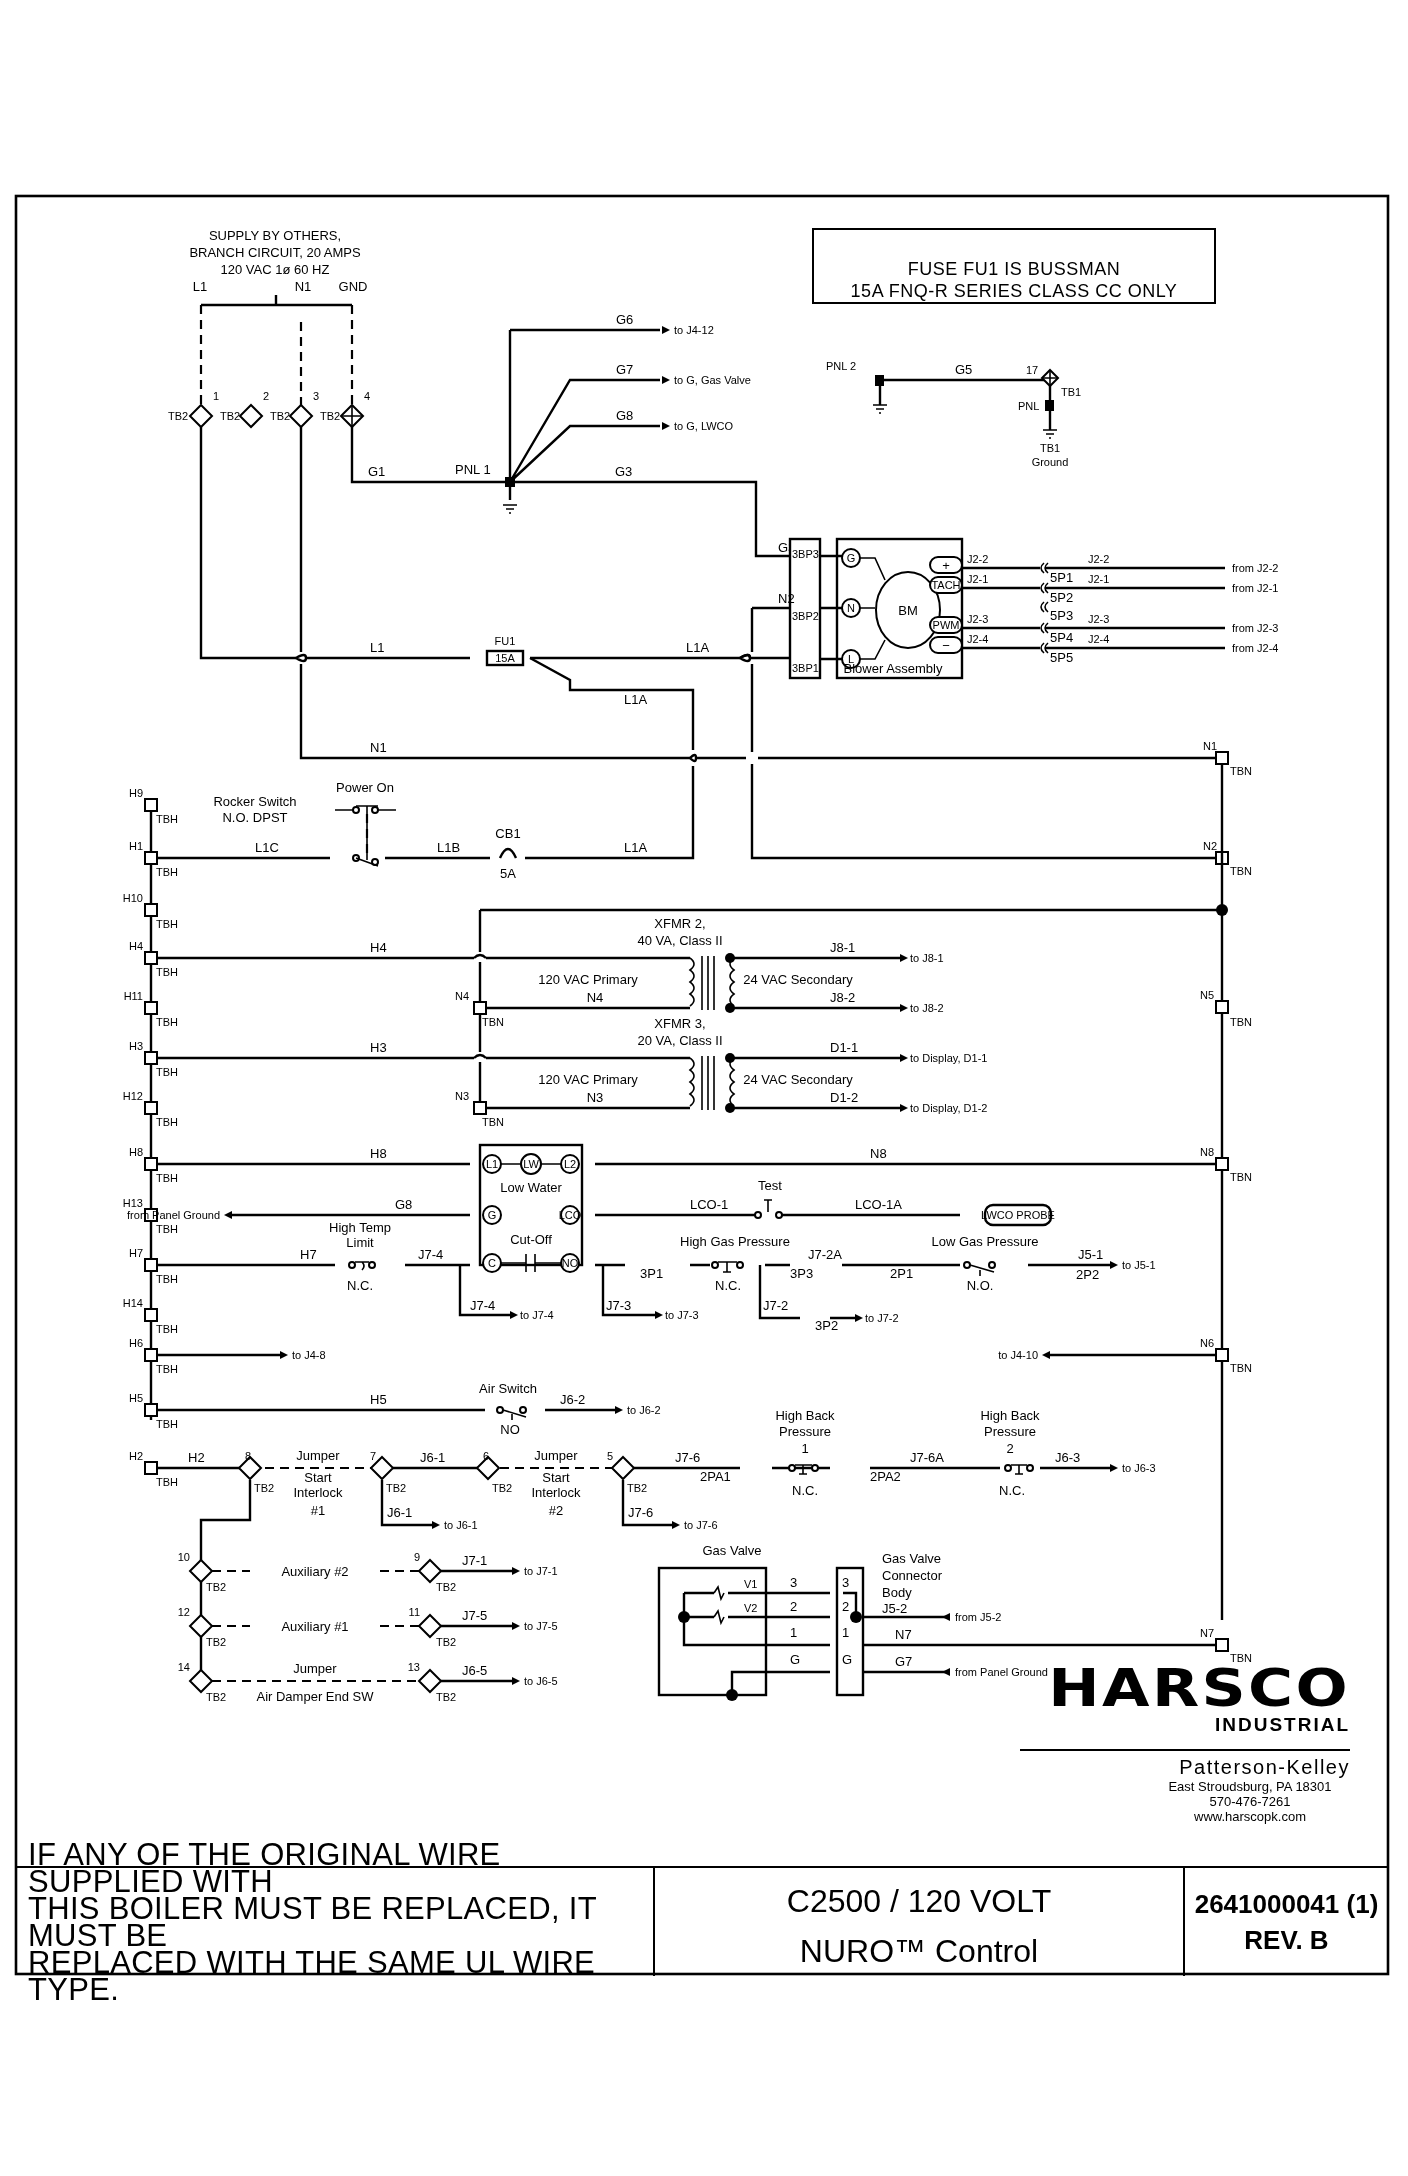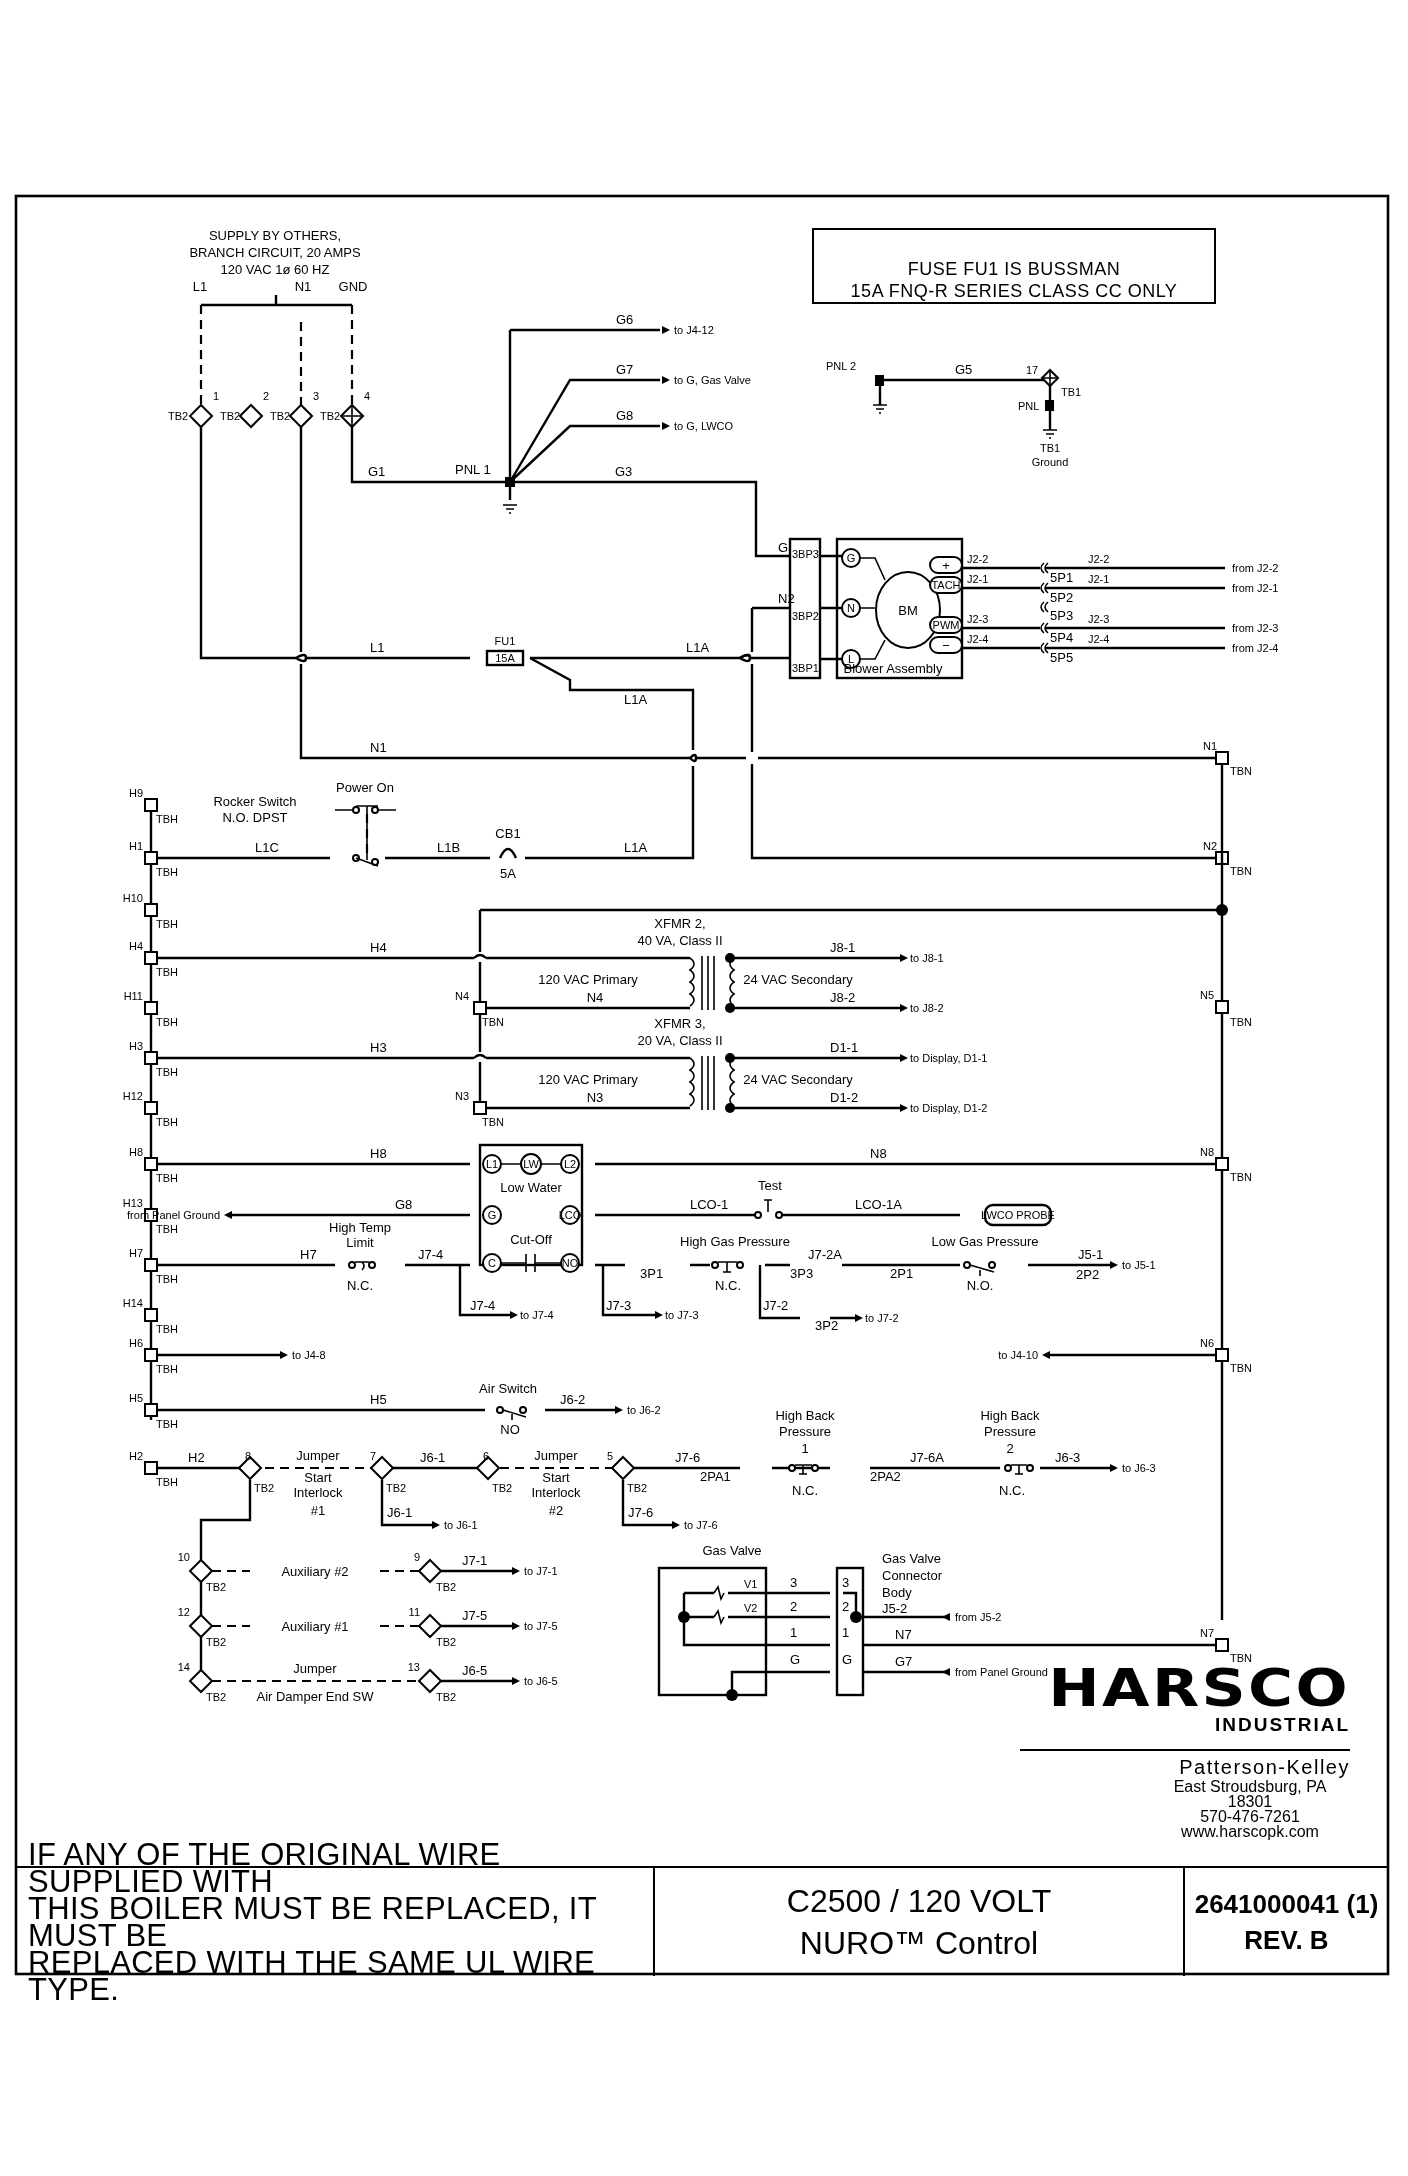"East Stroudsburg, PA 18301" .logo-info { font-size: 16px -> 13px }
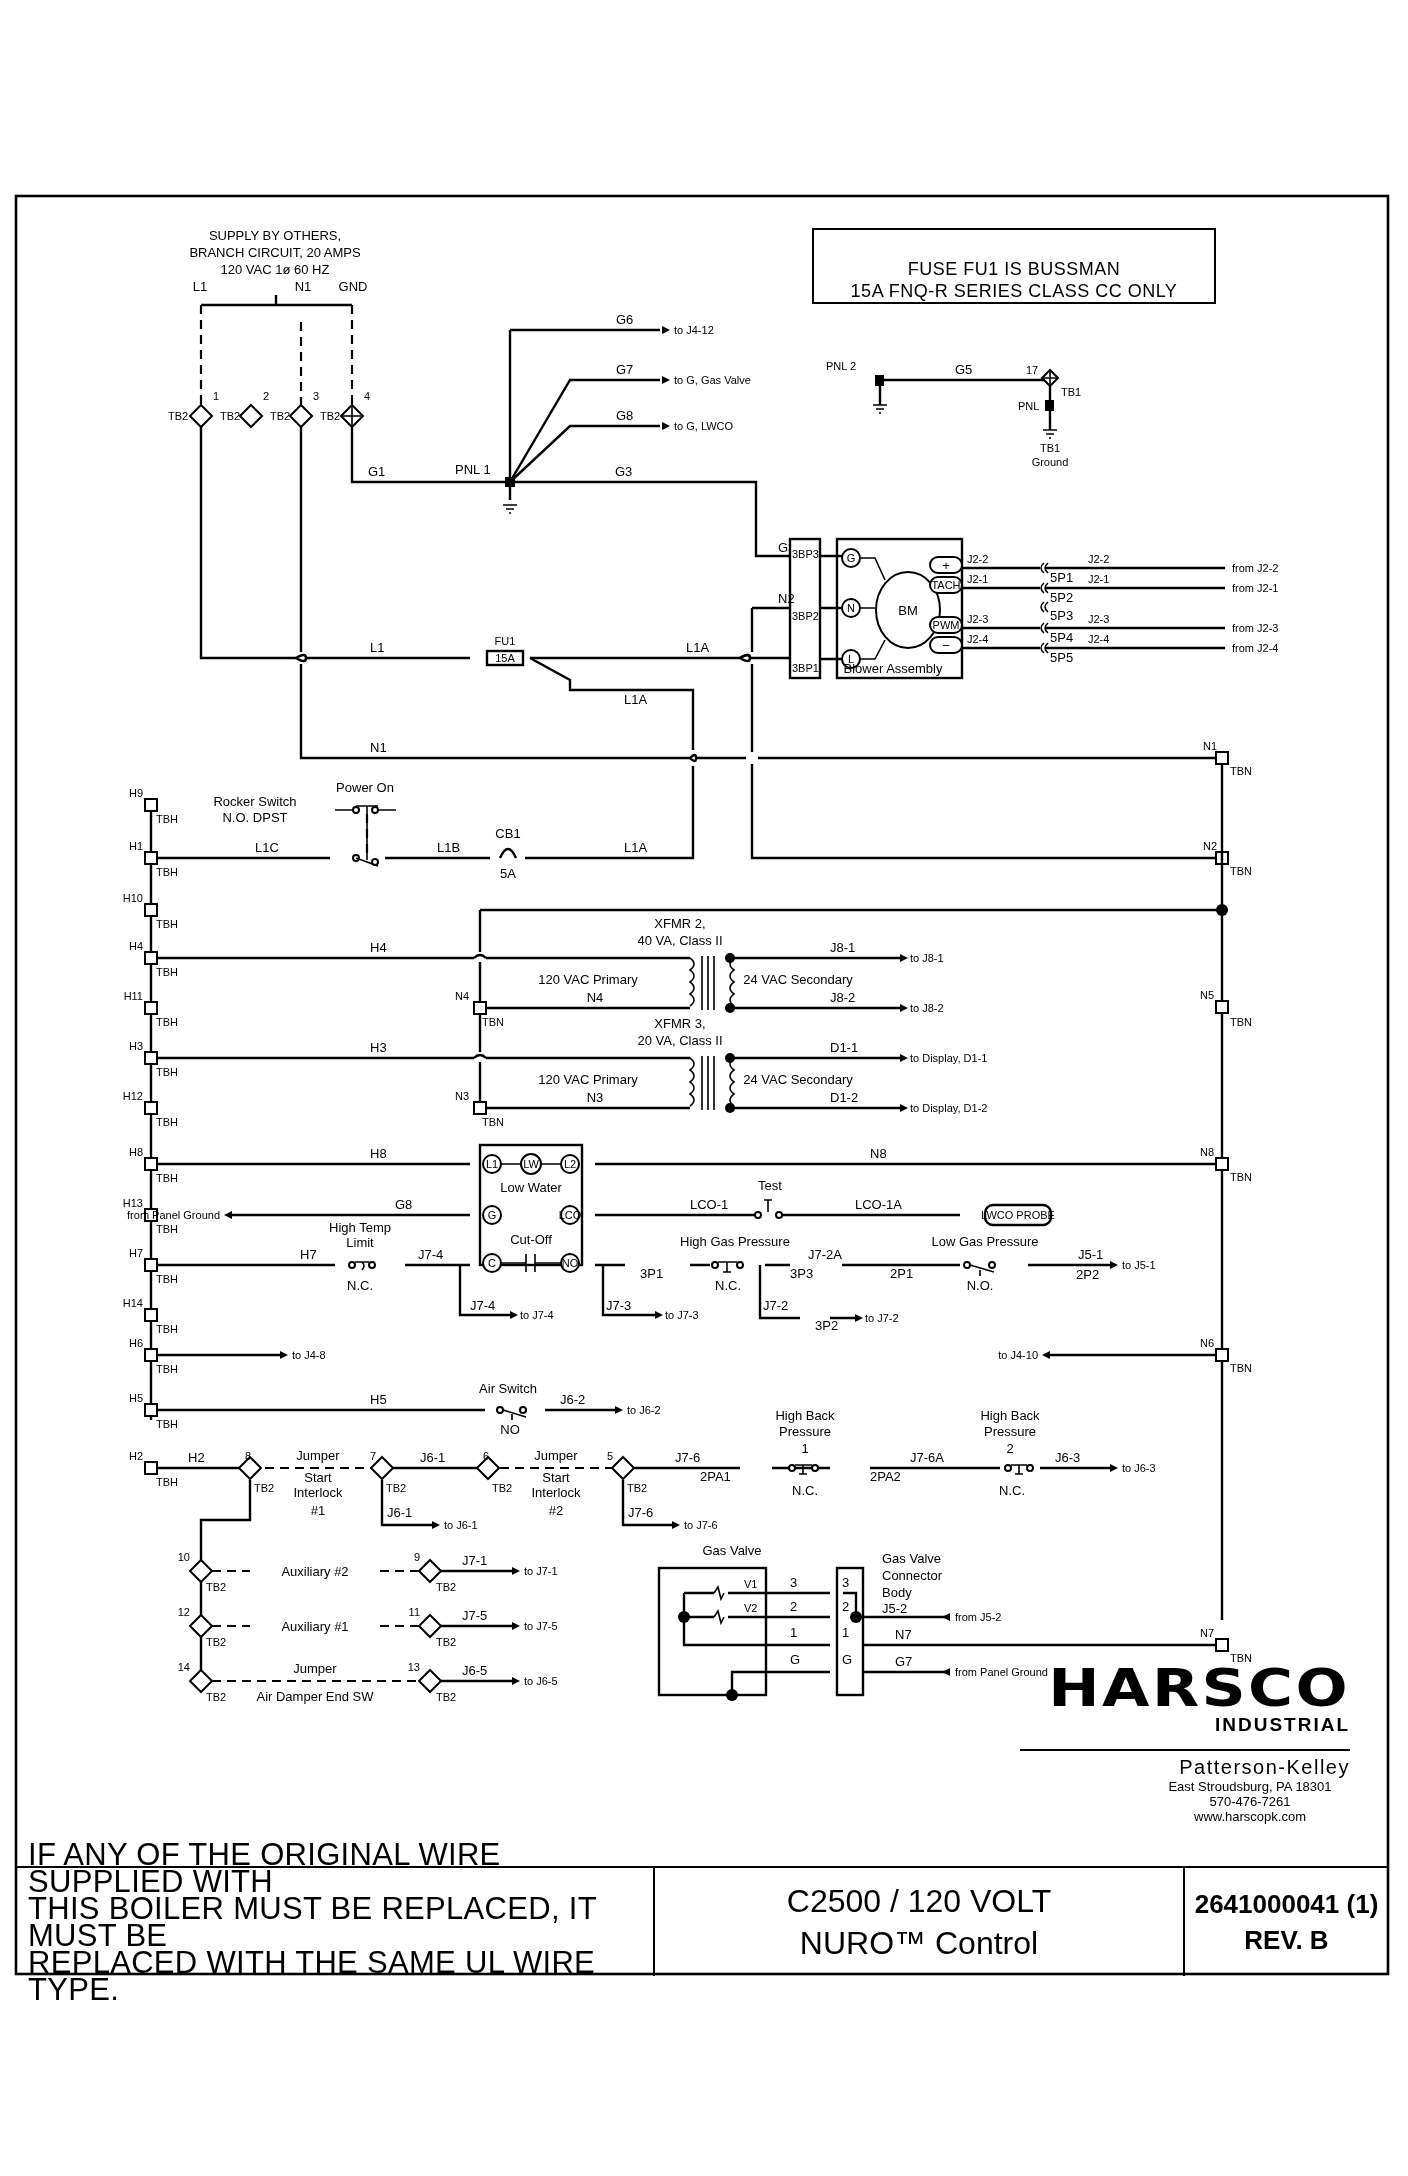"C2500 / 120 VOLT" .tb-title span { margin-top: none -> 8px }
